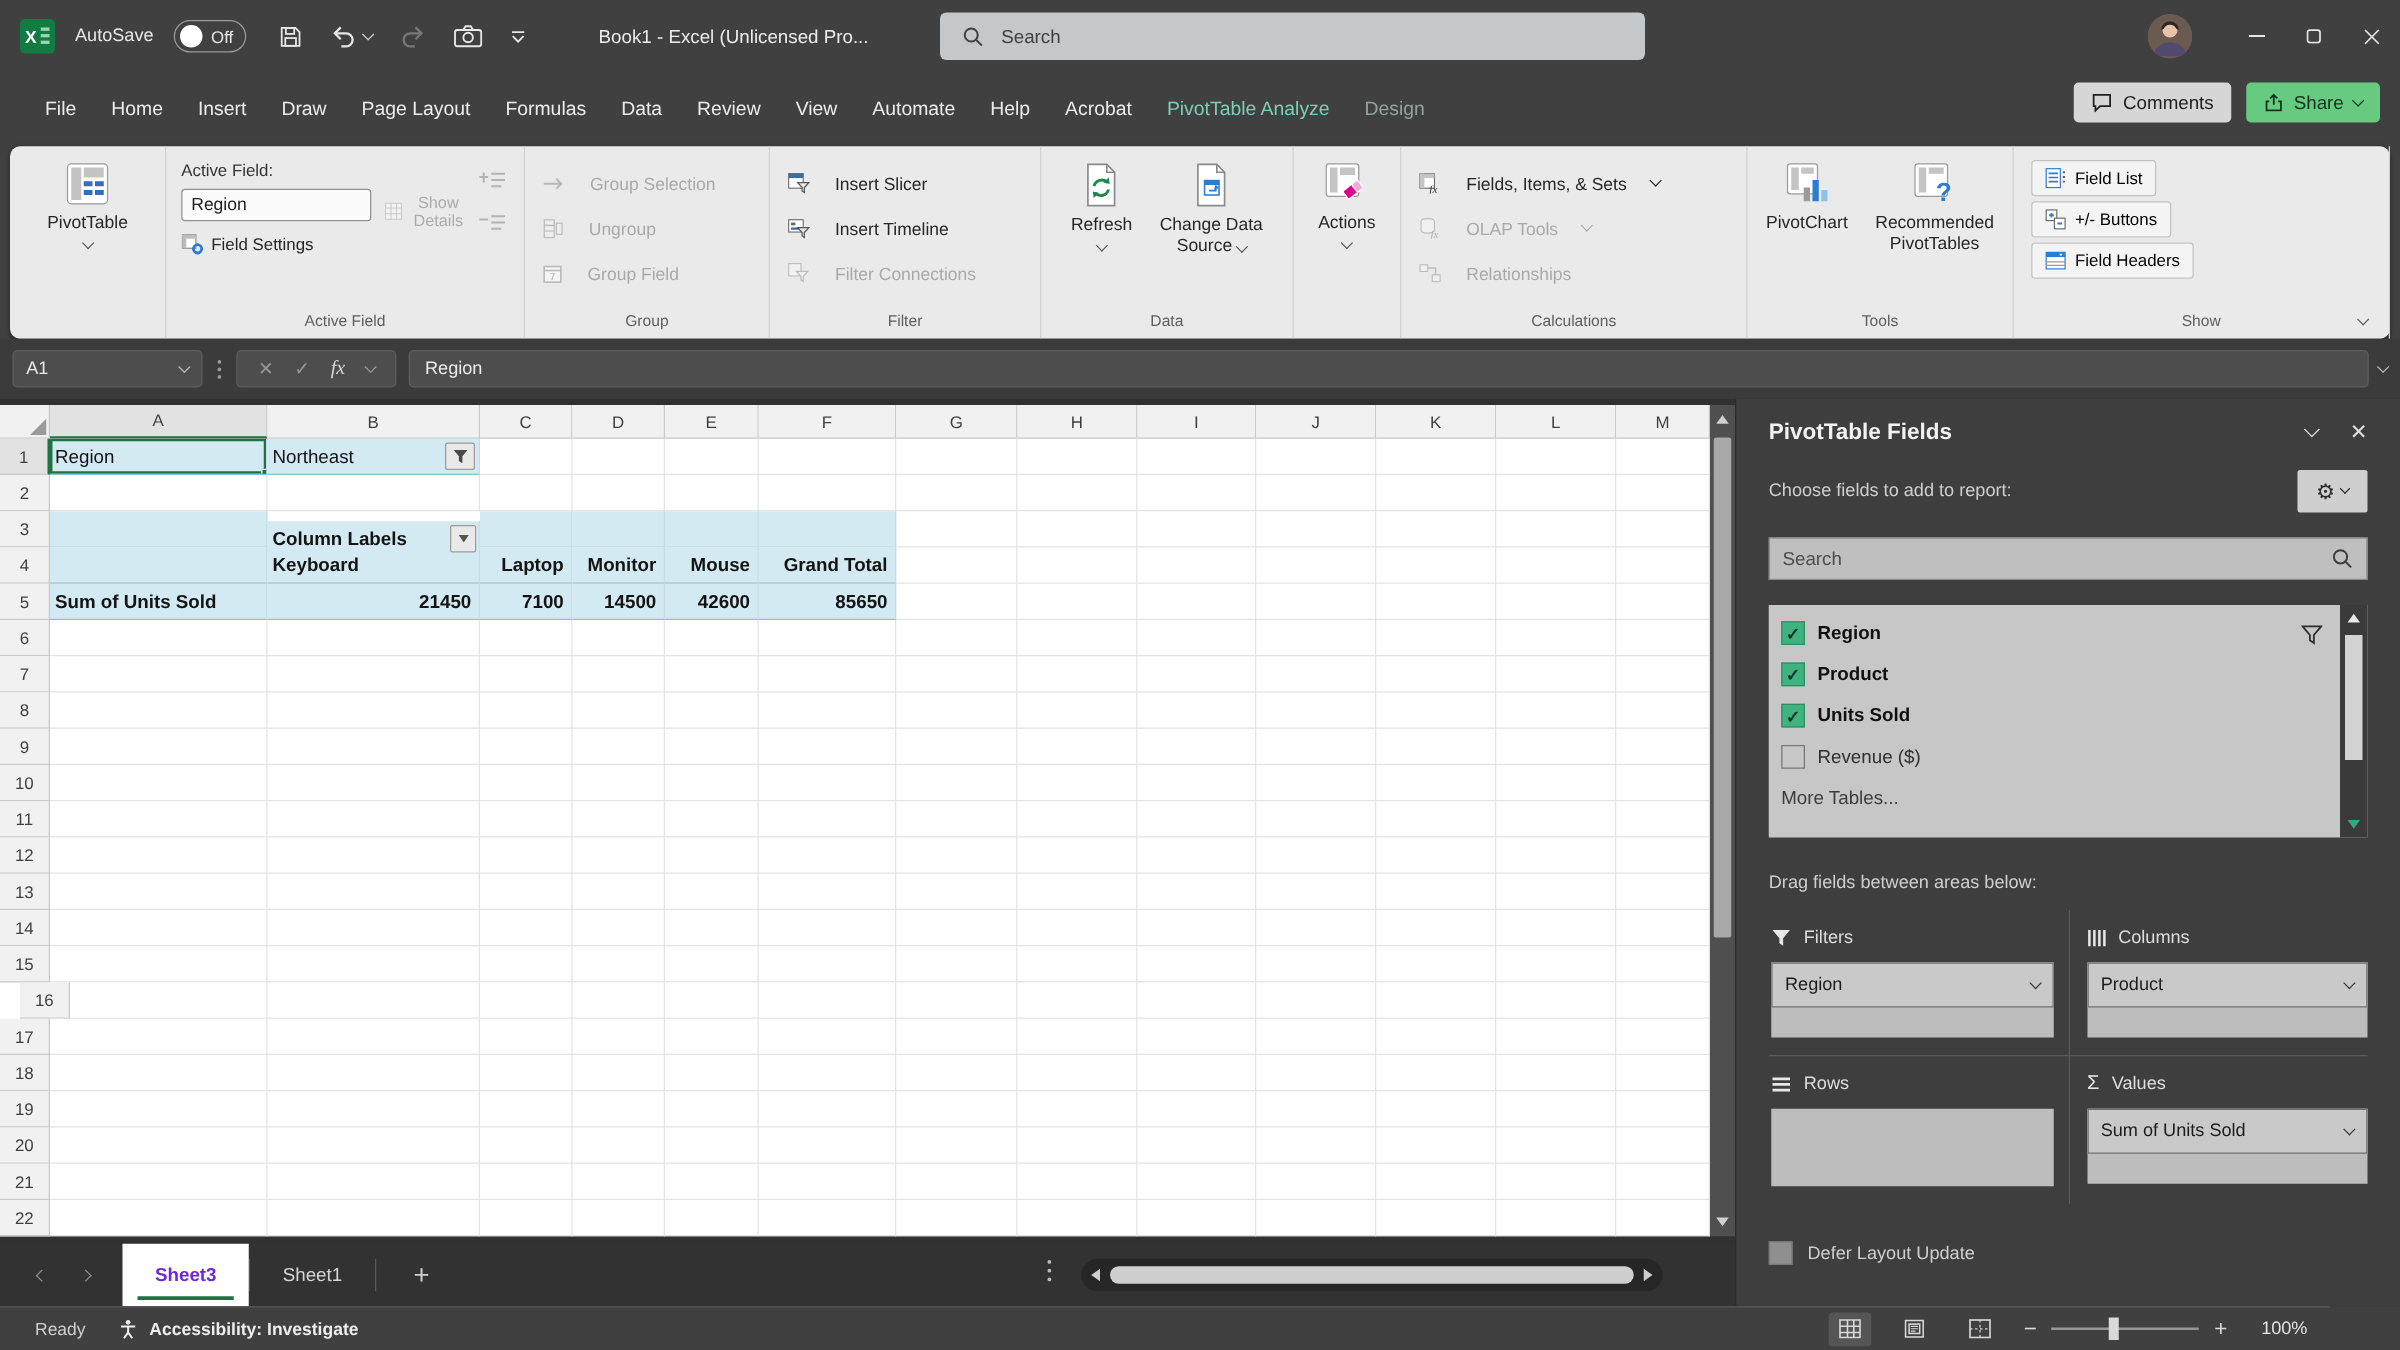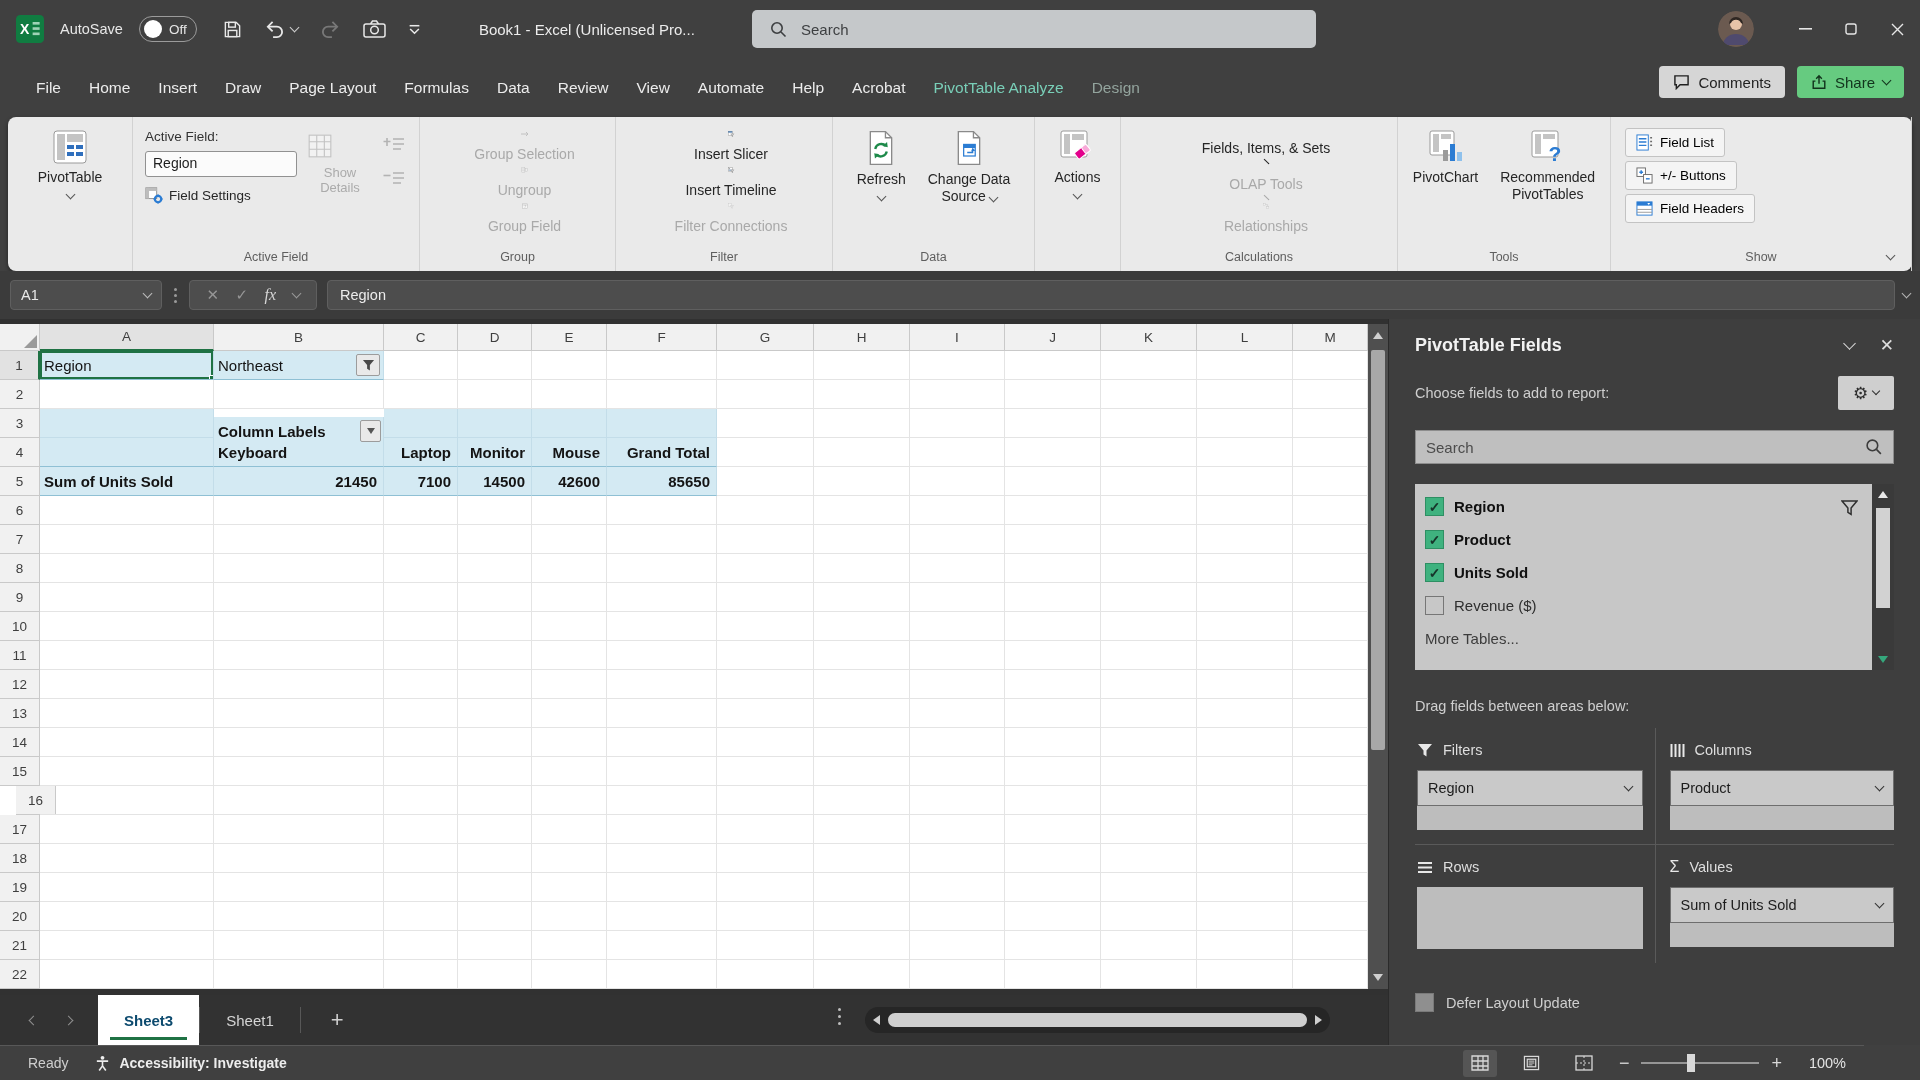"Group Selection" .rowbtn { flex-direction: column -> none; gap: 9px -> 20px }
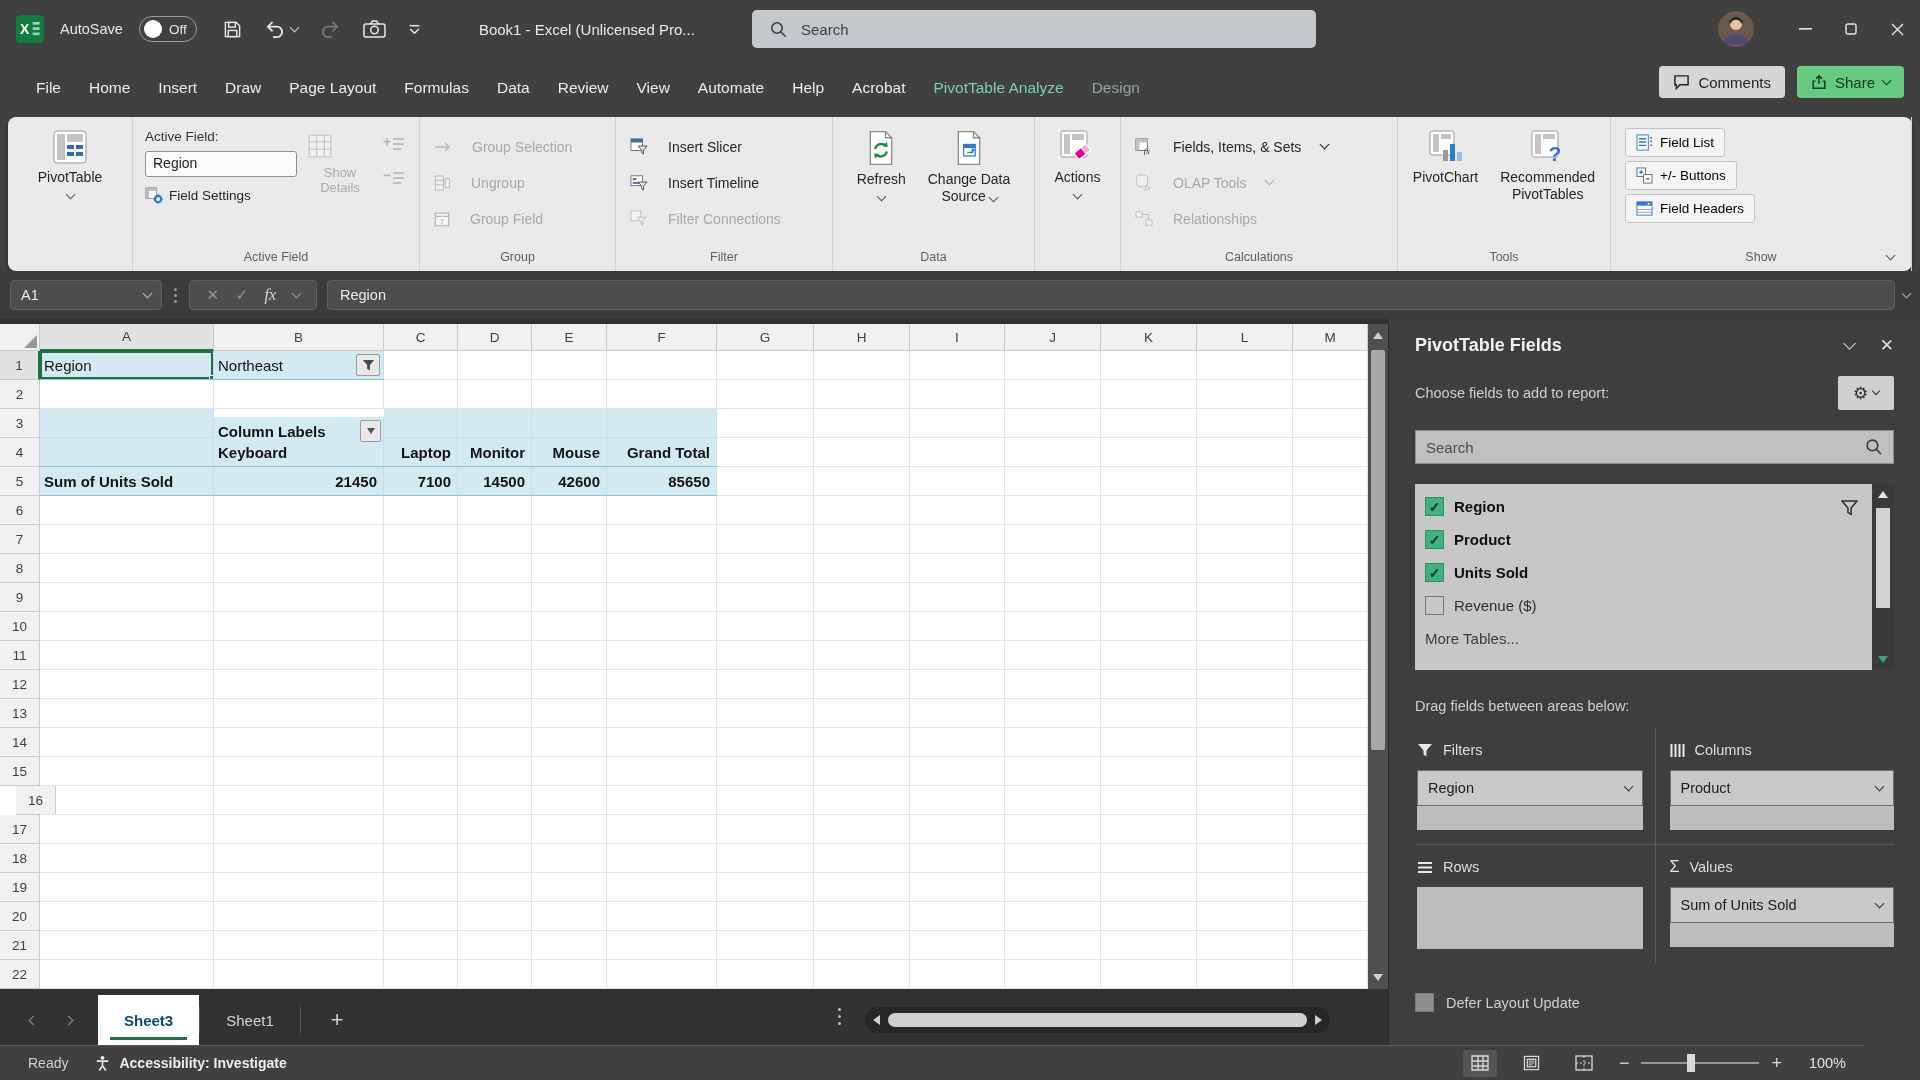"Show Details" .showdetails { align-items: none -> center; flex-direction: column -> row }
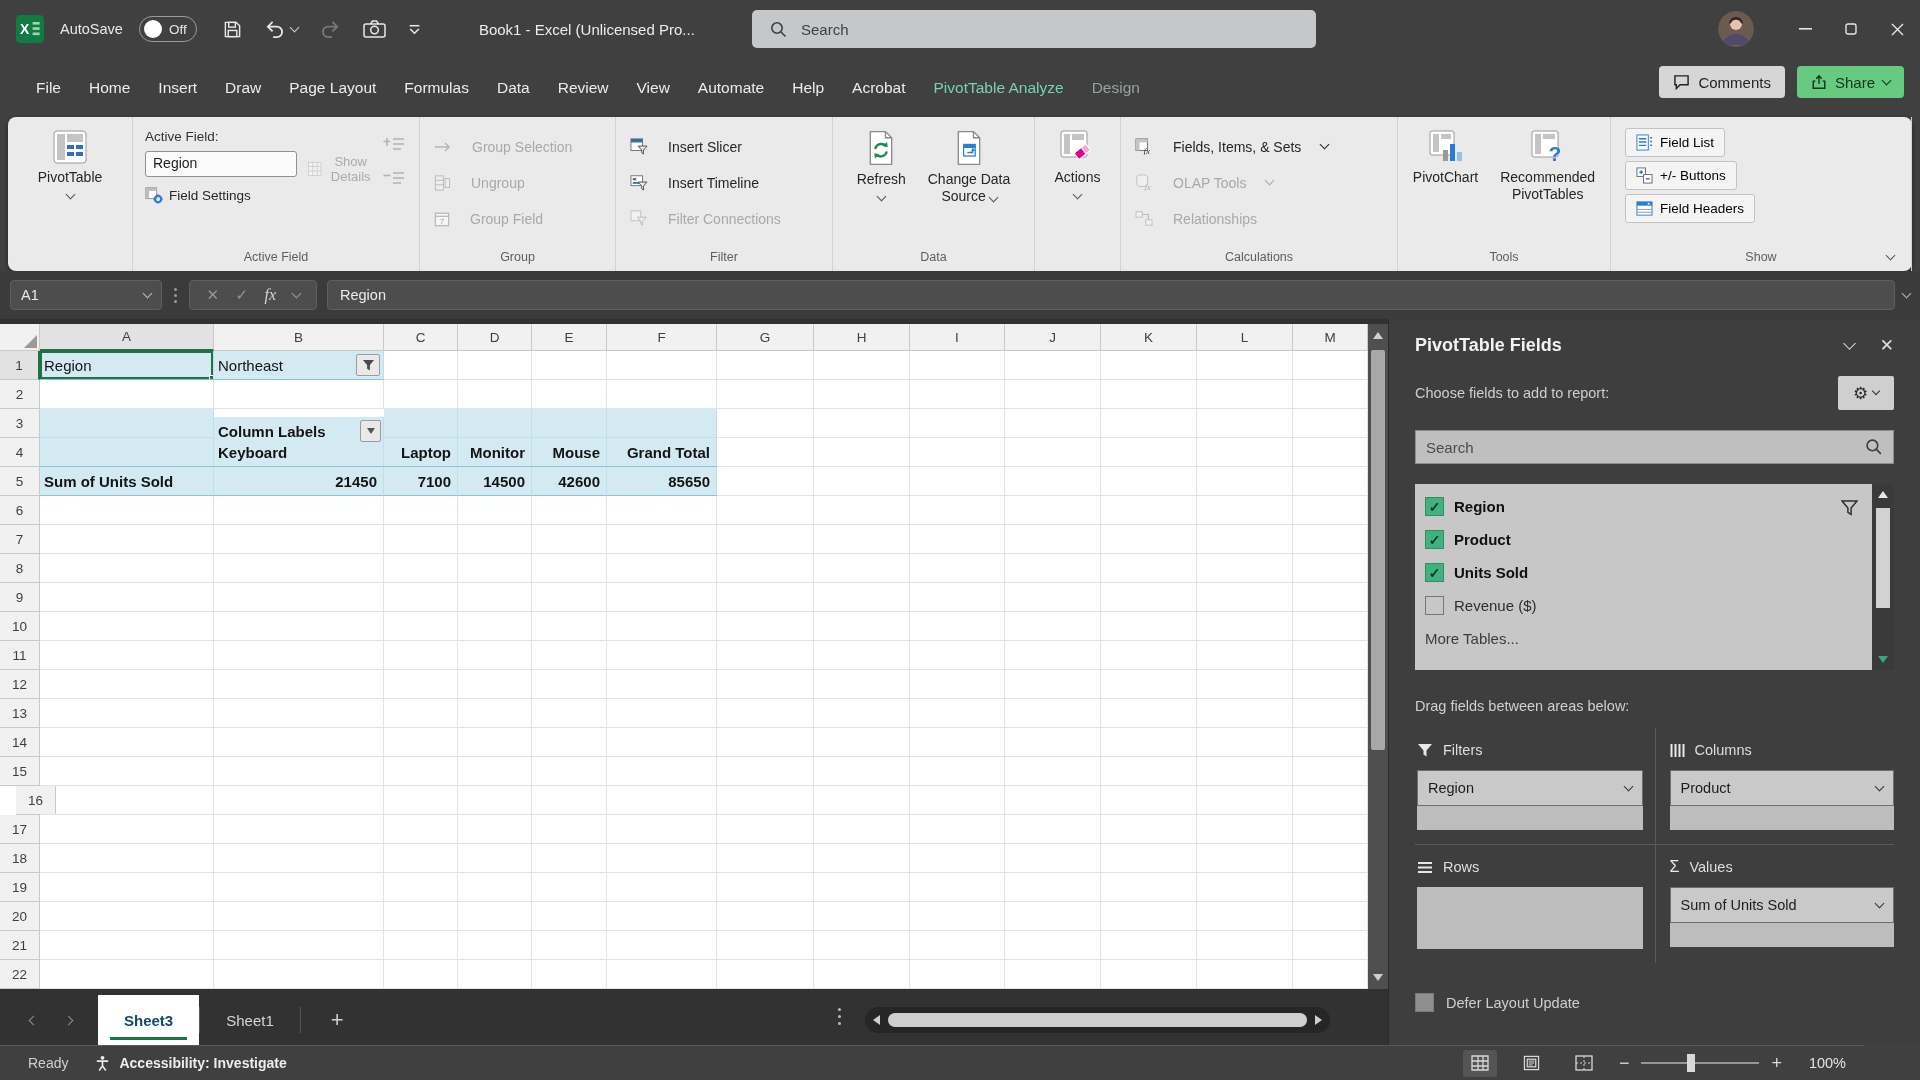"Sheet3" .sheettab.active { color: #0c4a6e -> #6d28d9 }
